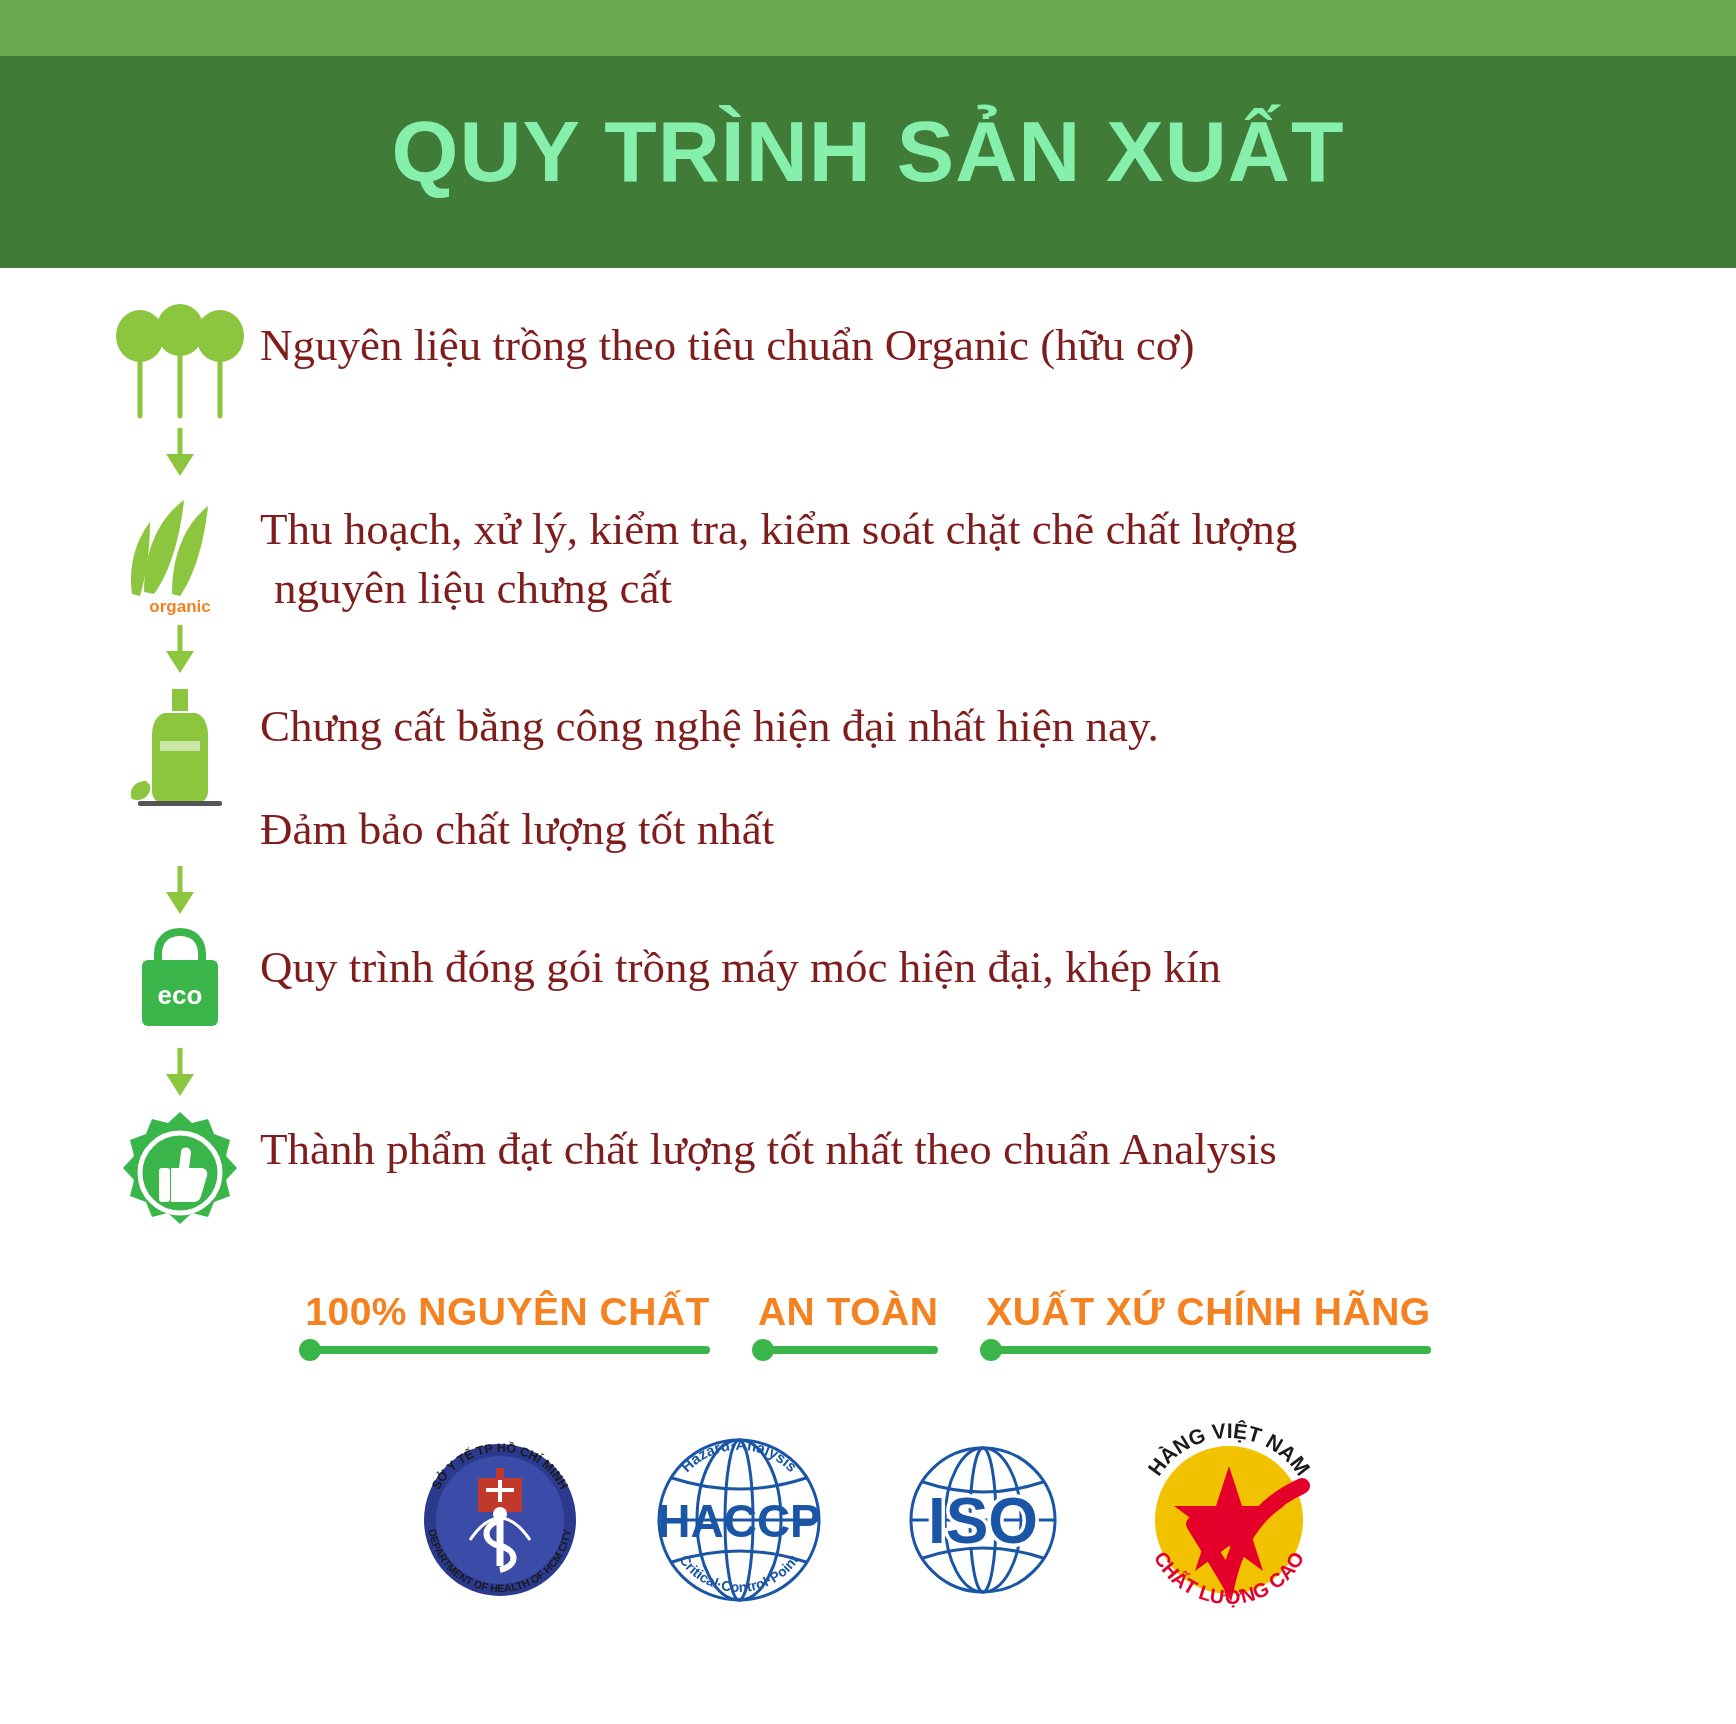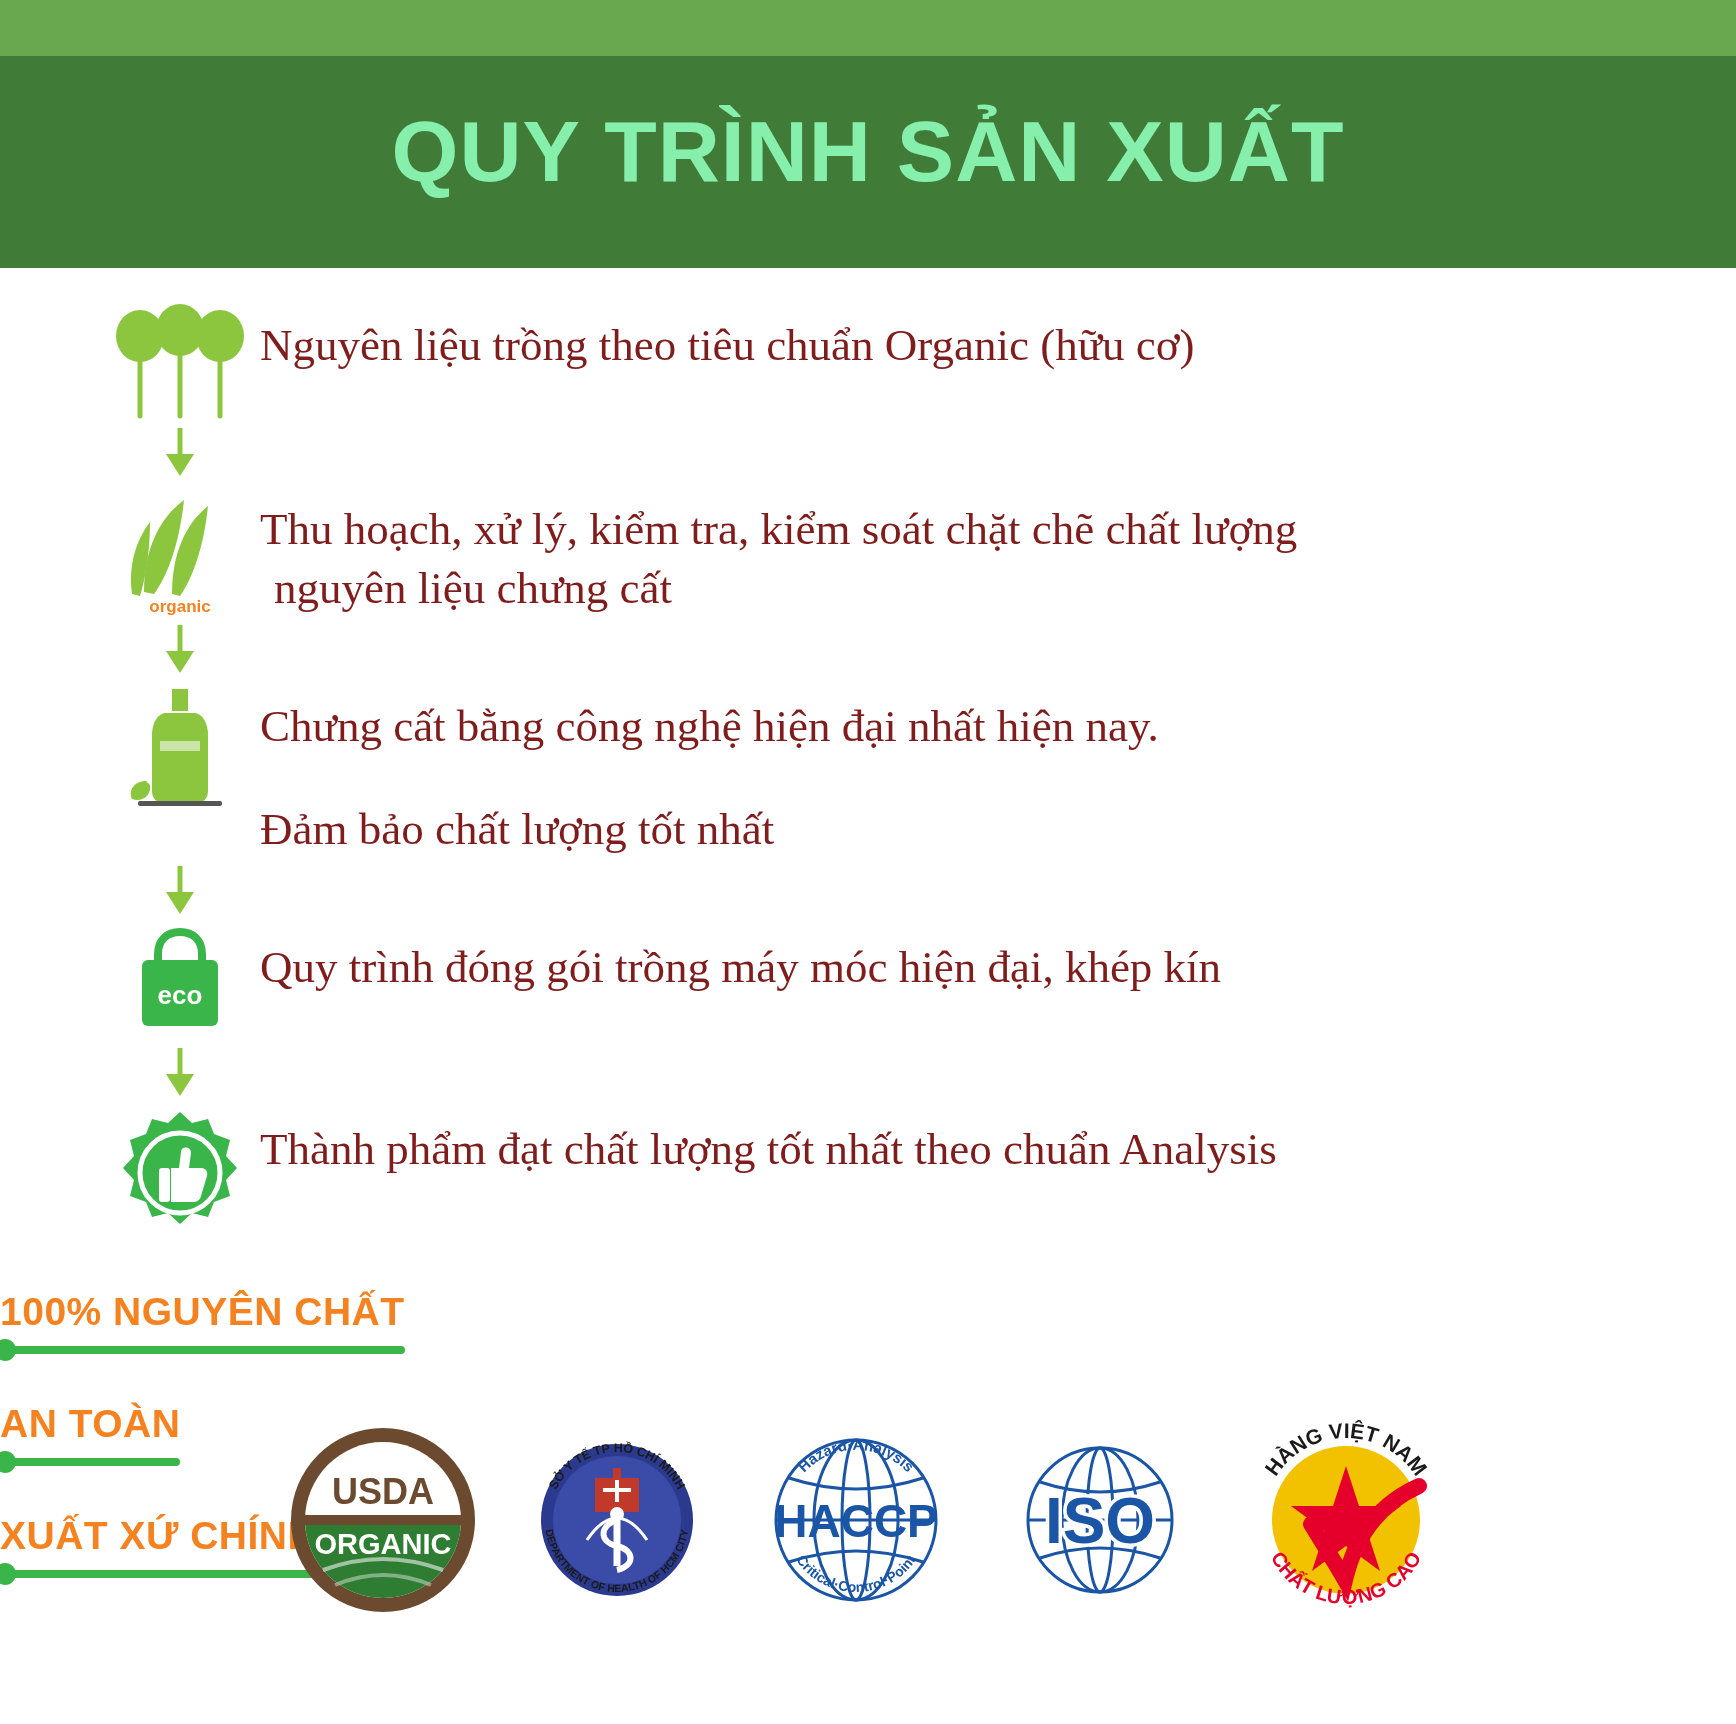"100% NGUYÊN CHẤT" .features { flex-direction: column -> none }
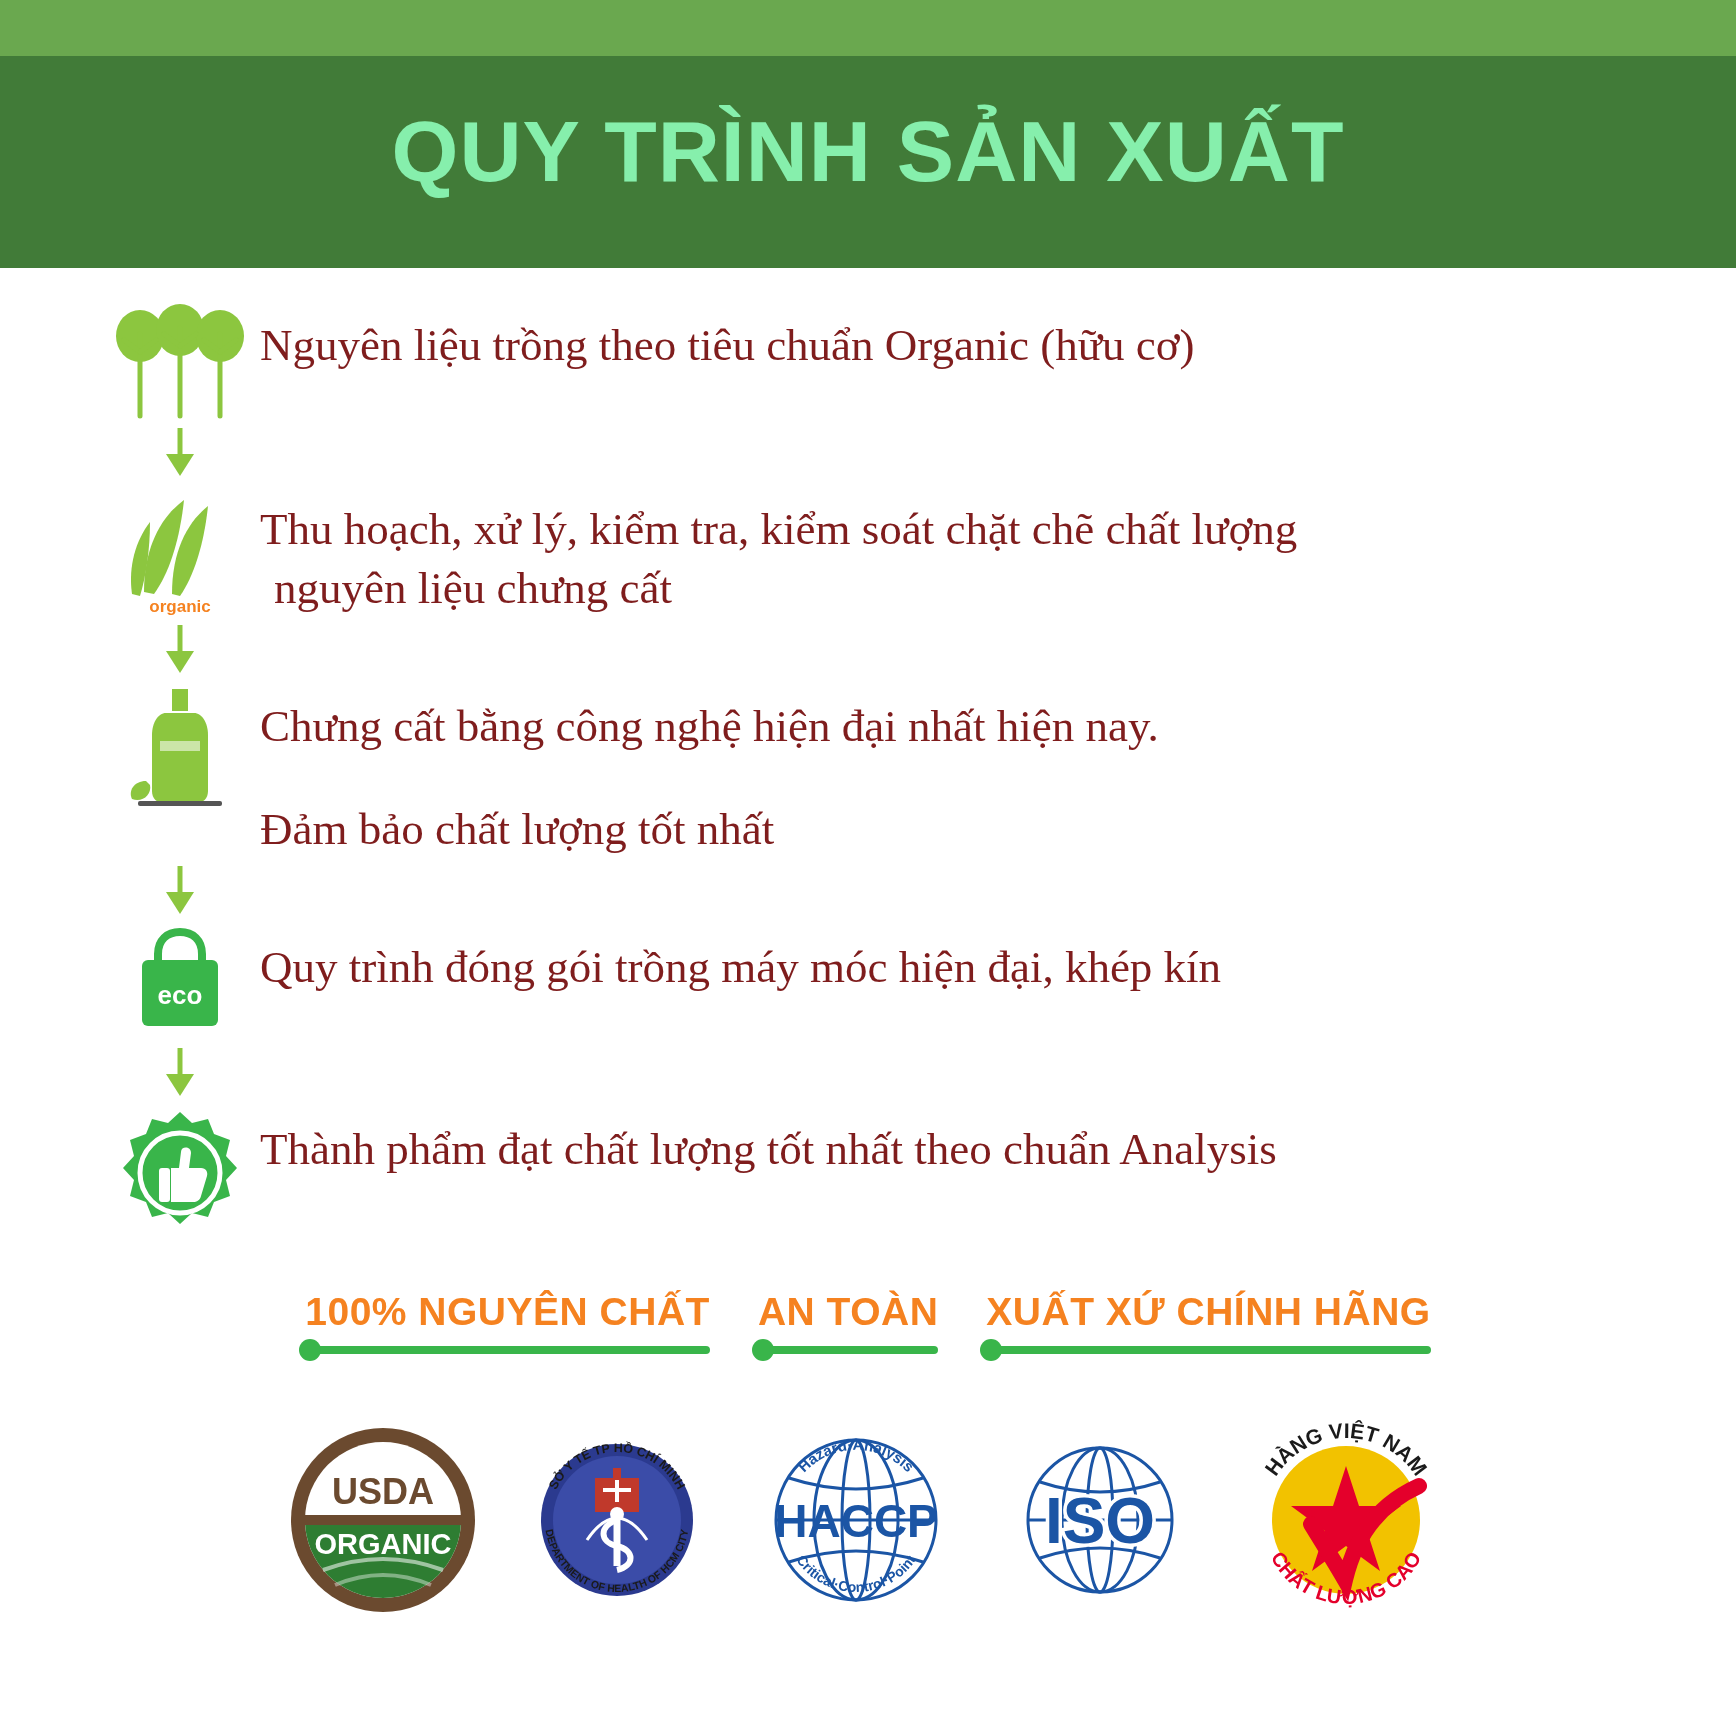"USDA" div.cert { html: <div> <svg> <circle></circle> <circle></circle> <path></path> <path></path> <path></path> <path></path> <text>USDA</text> <text>ORGANIC</text> </svg> </div> -> none }
